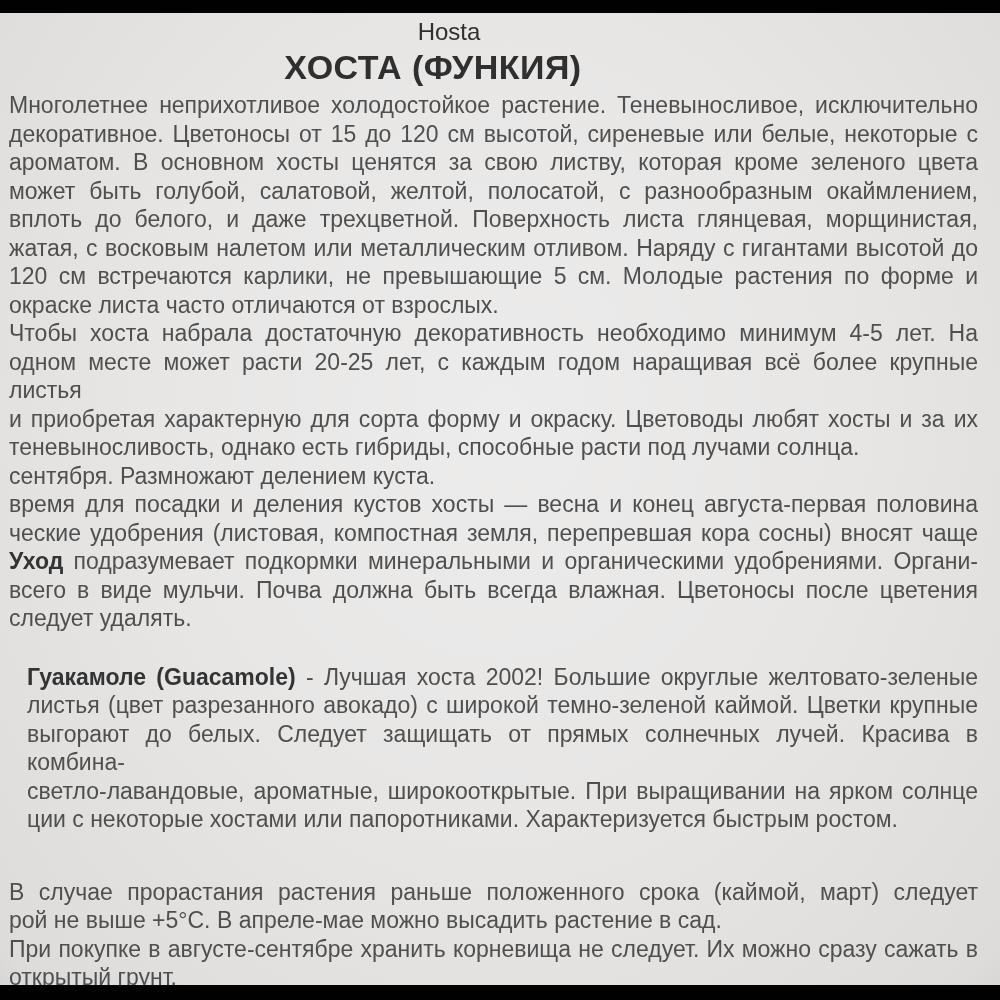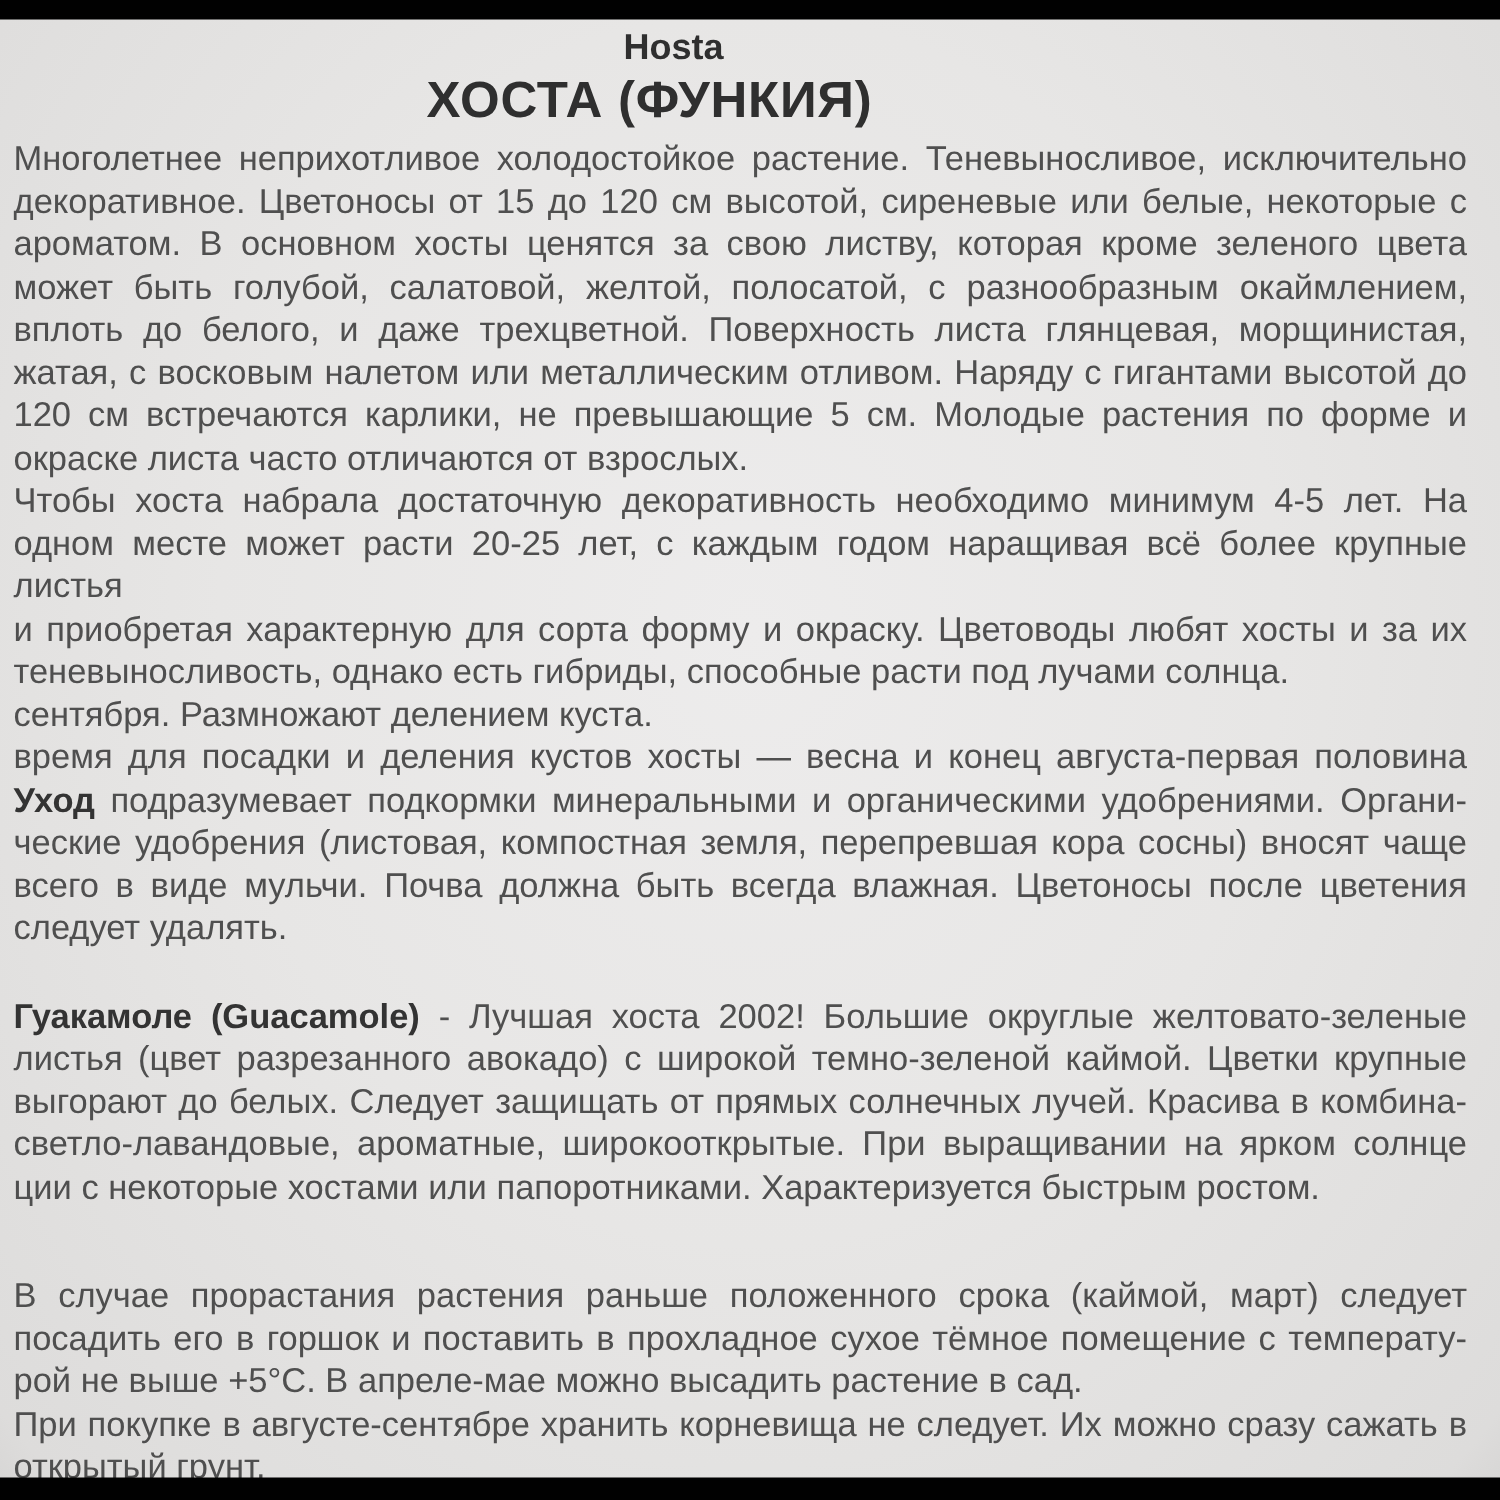"Hosta" .title-en { font-weight: bold -> normal }
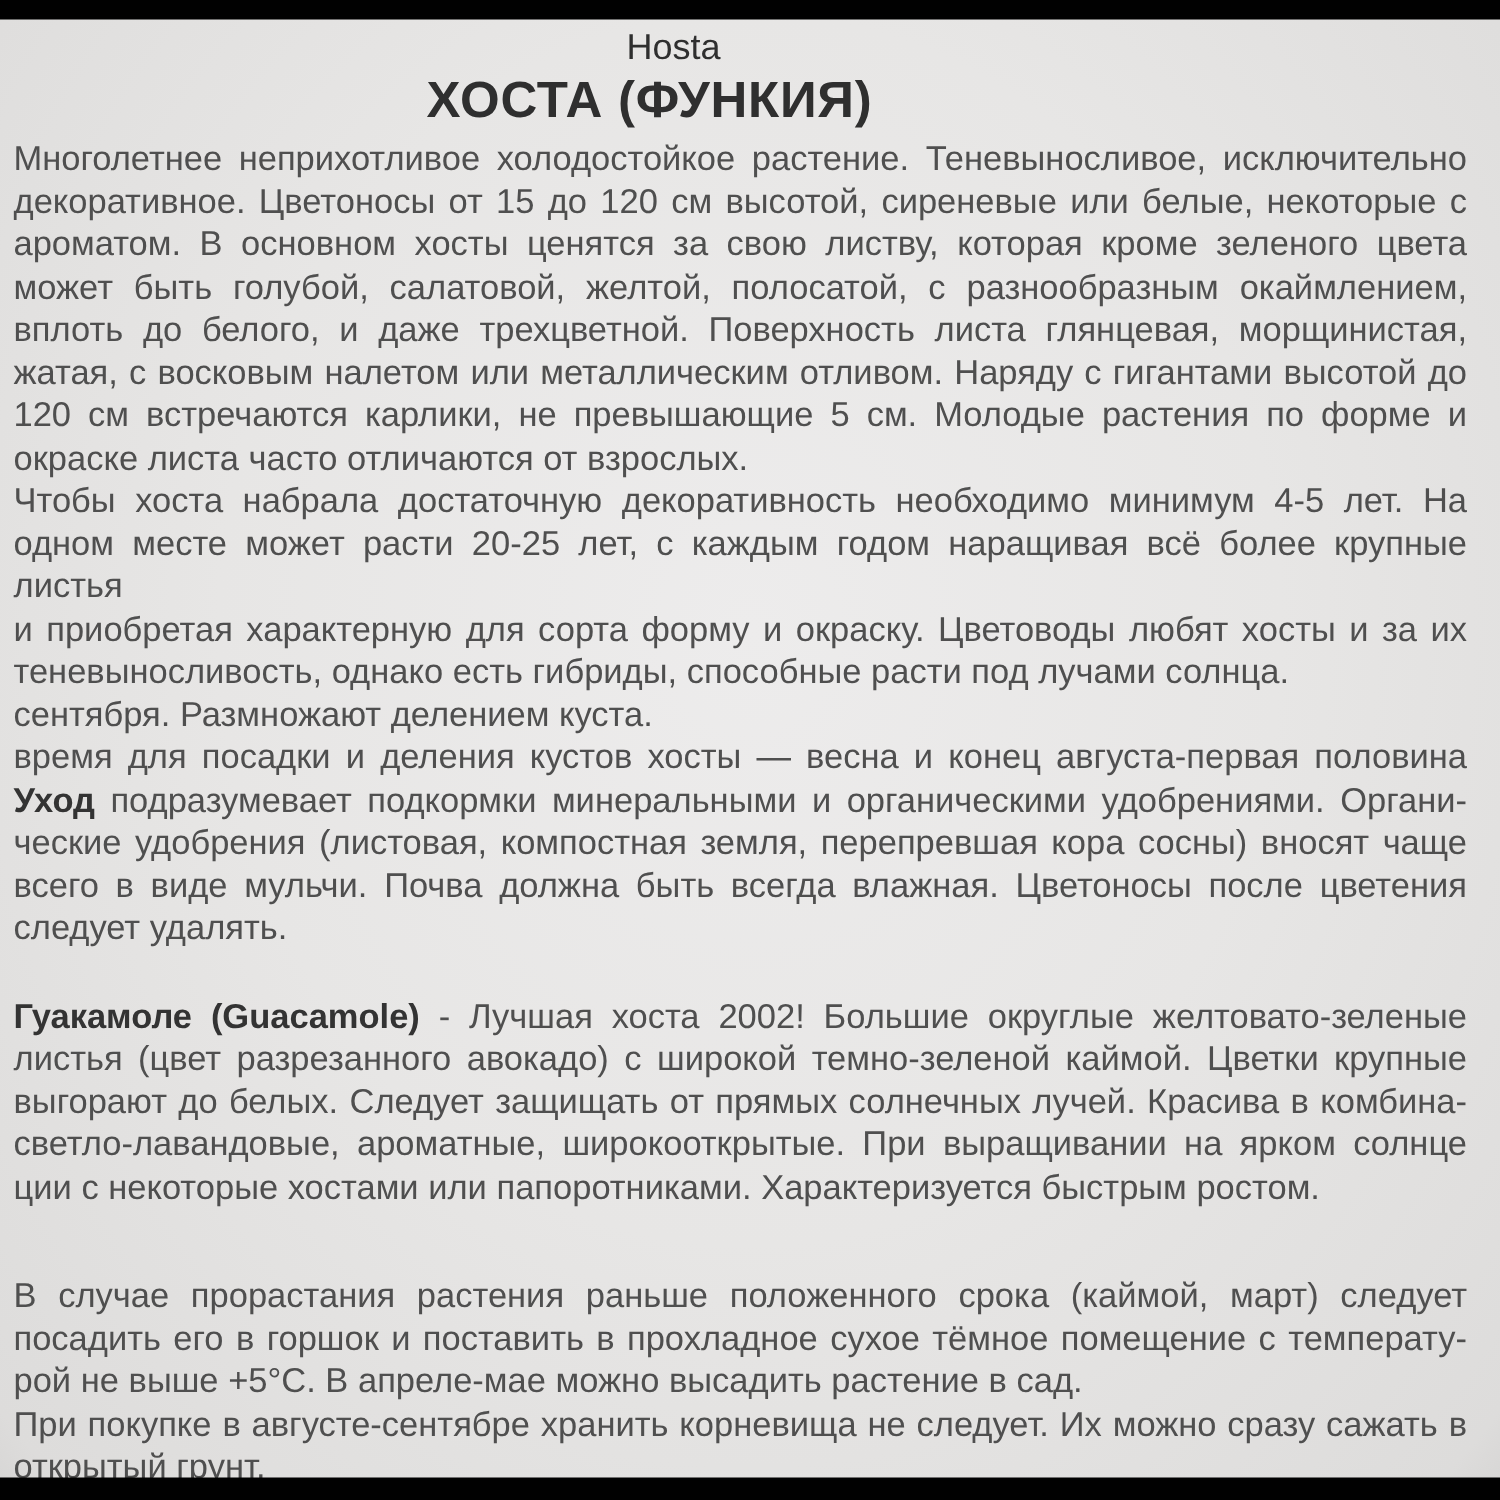"Уход подразумевает подкормки" div.line { order: before "ческие удобрения (листовая, компостная" -> after "ческие удобрения (листовая, компостная" }
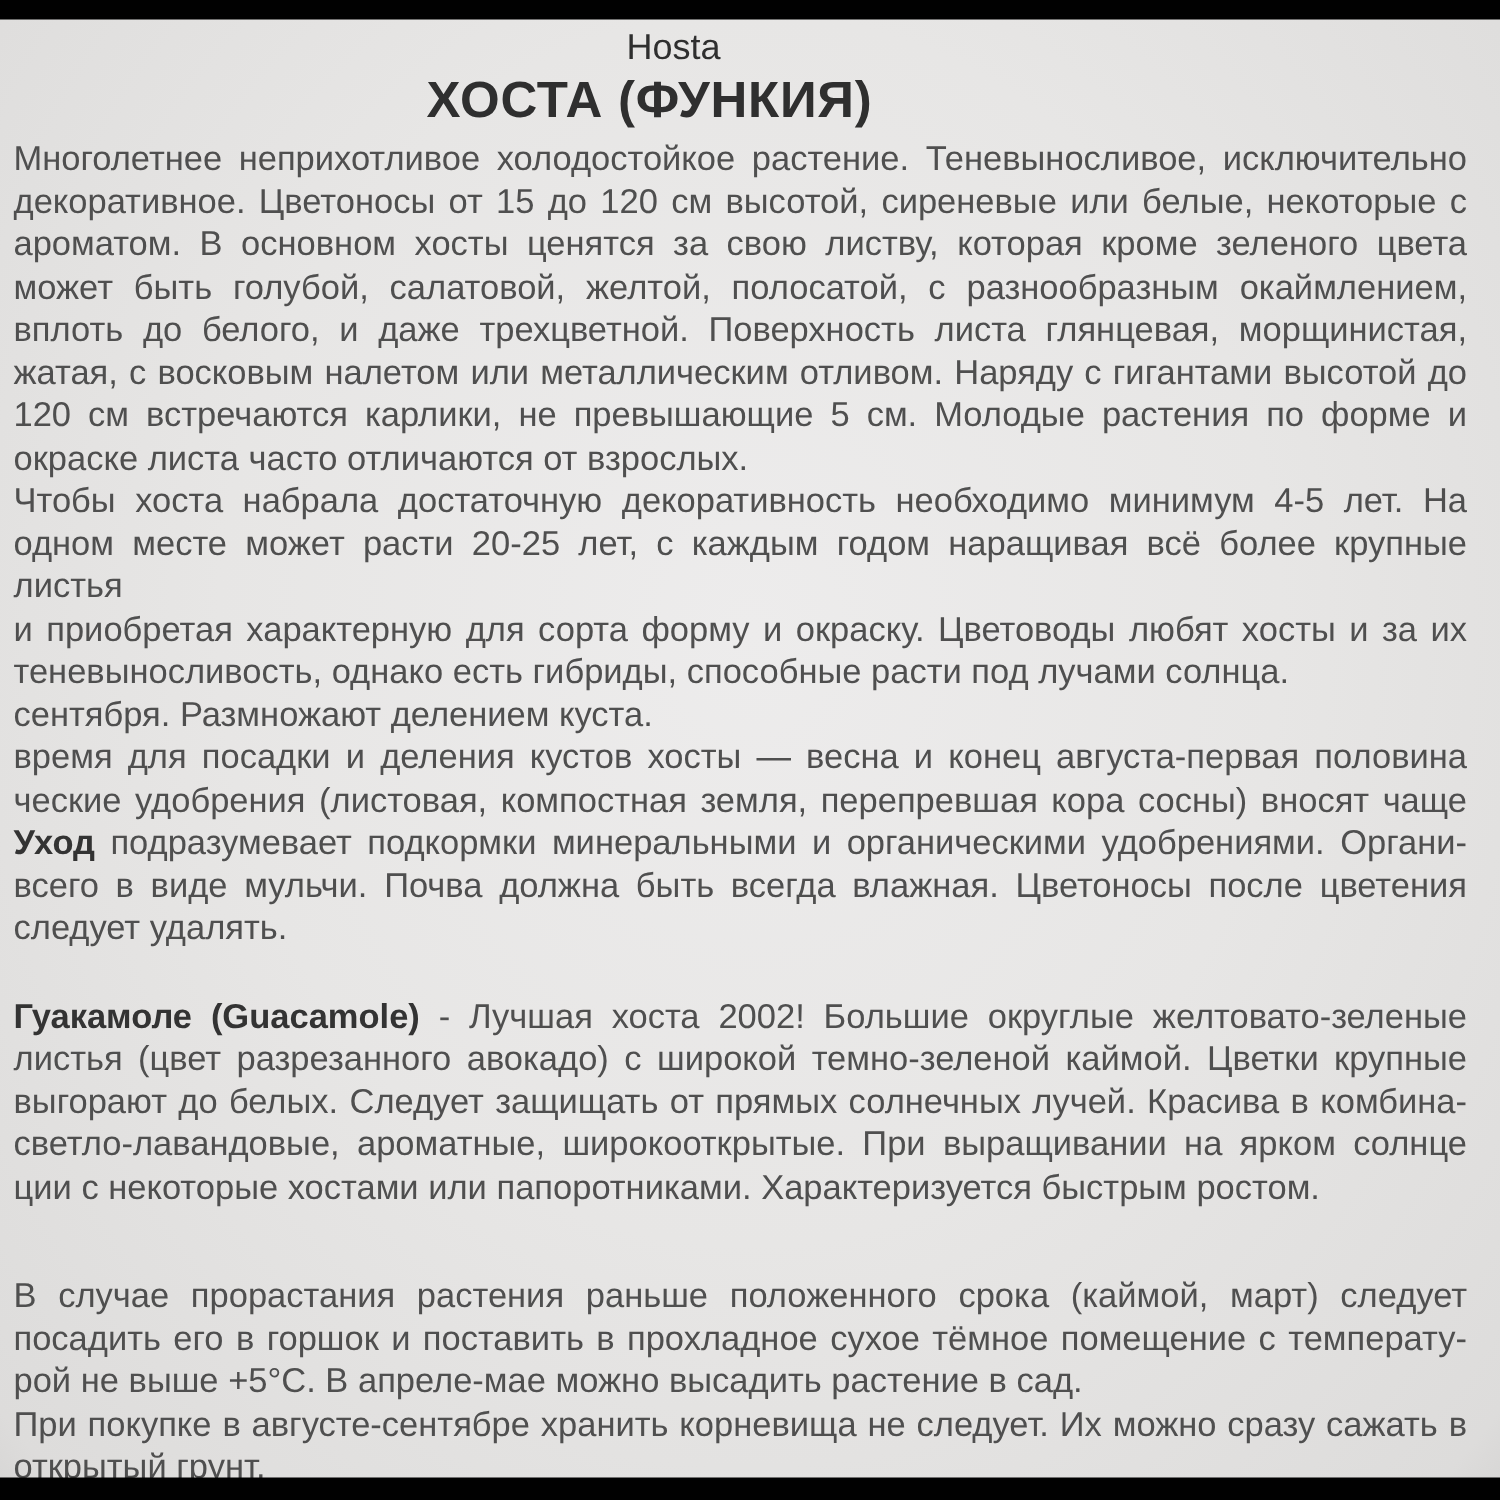"Гуакамоле (Guacamole) - Лучшая хоста" .para-guacamole { margin-left: none -> 18px }
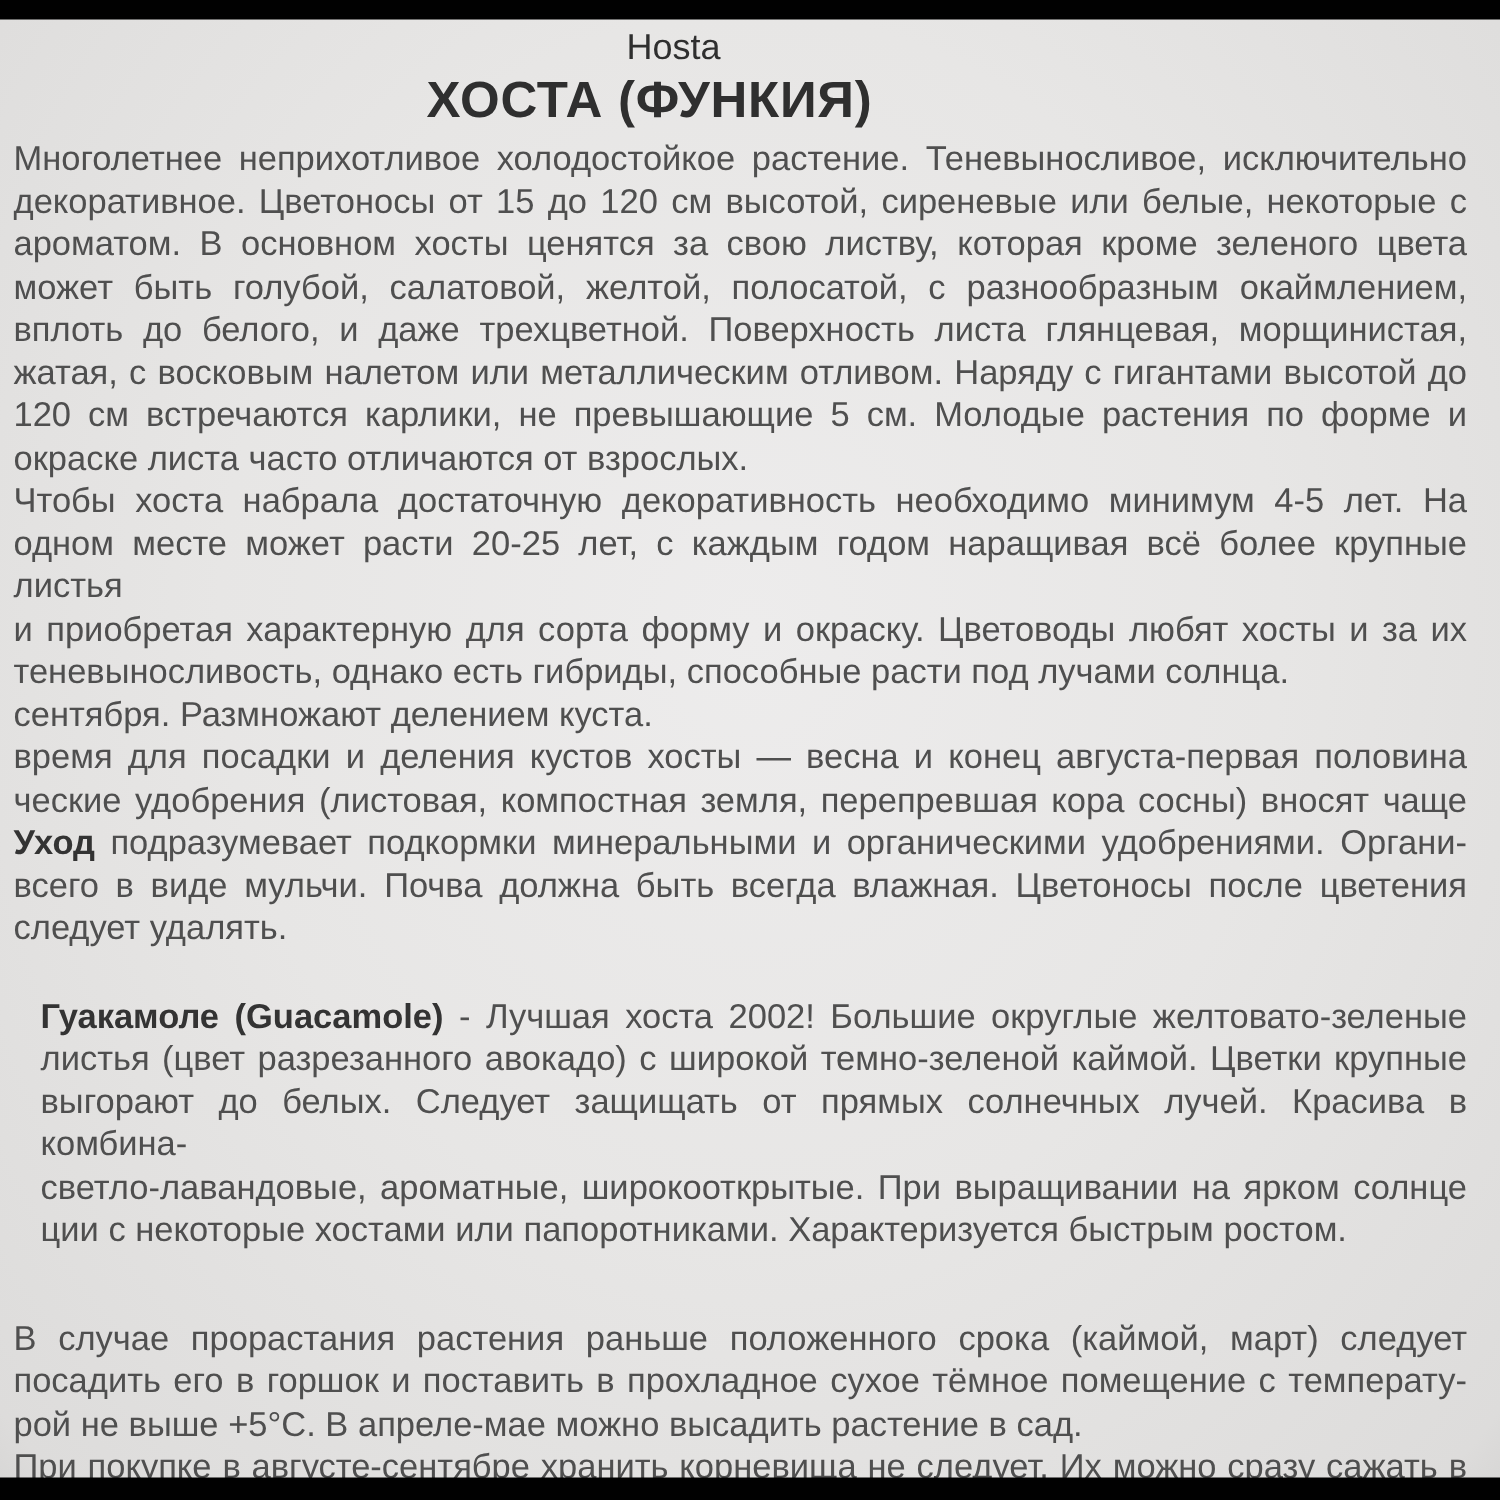"посадить его в горшок и" div.line { html: <div>посадить его в горшок и поставить в прохладное сухое тёмное помещение с температу-</div> -> none }
